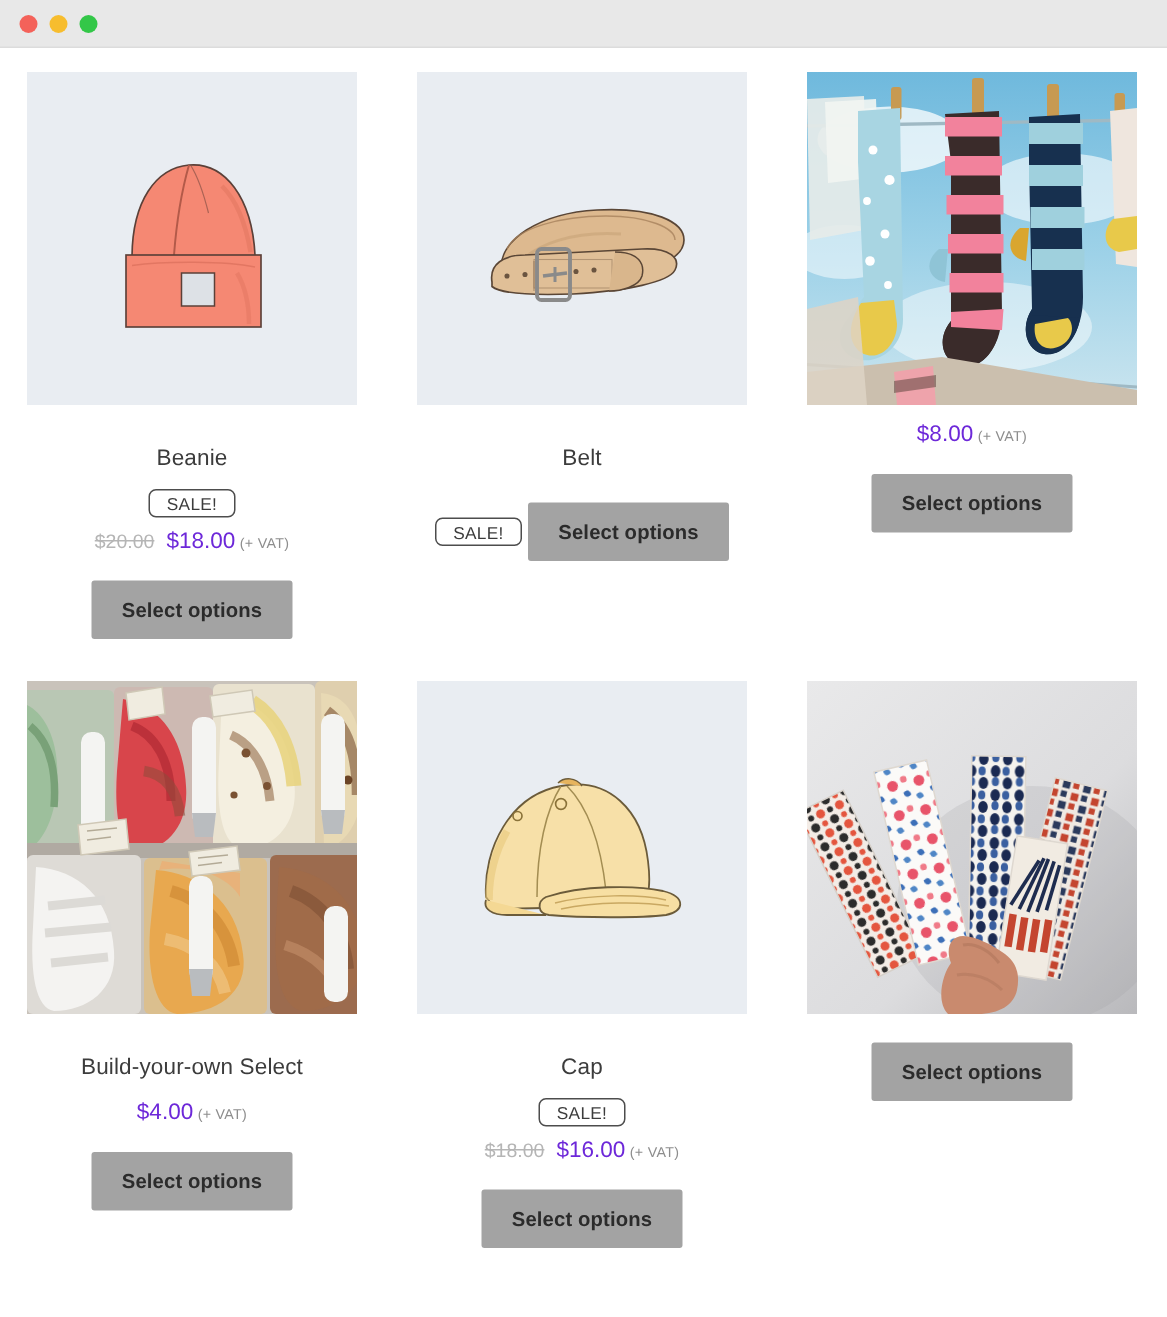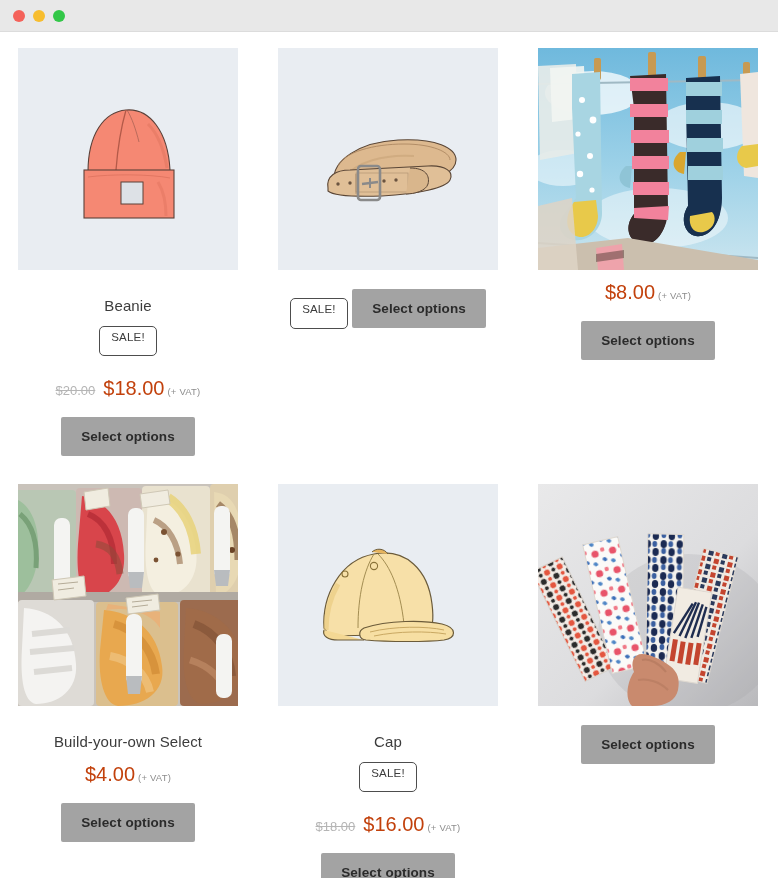"$8.00" .price-new { color: #c2410c -> #6d28d9; font-size: 20px -> 15px }
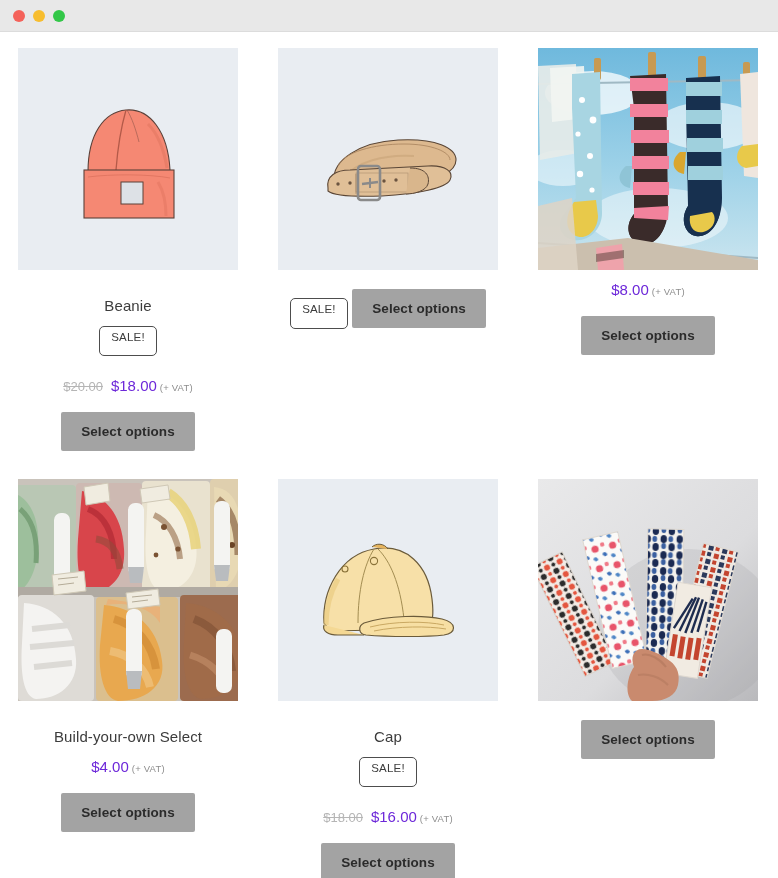"Belt" div.p-title { html: none -> <div>Belt</div> }
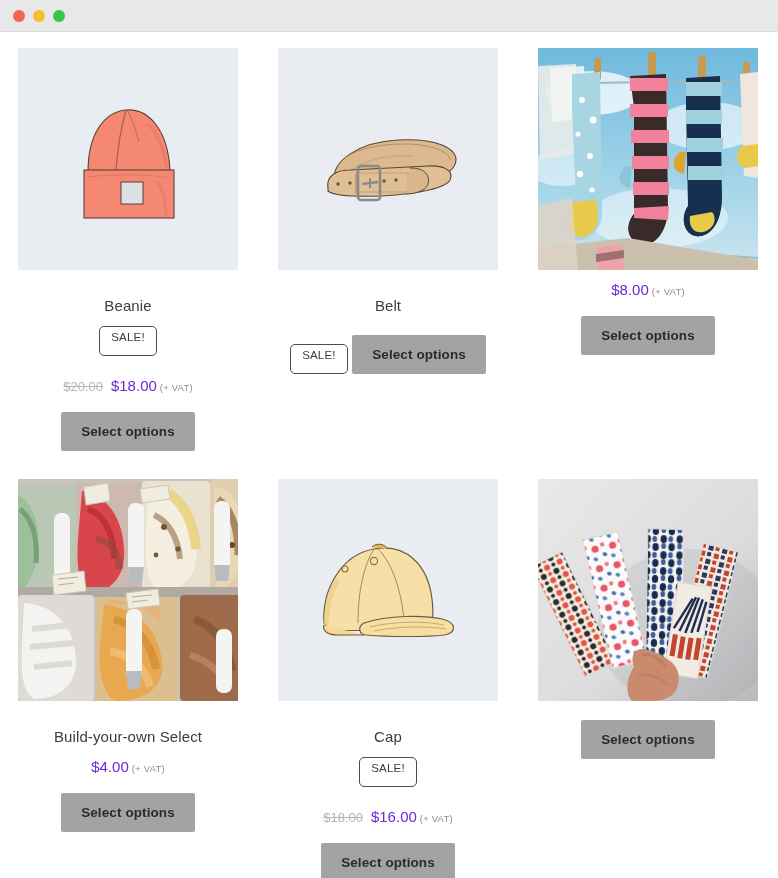"SALE!" .sale-badge { padding: 5px 11px 12px 11px -> 5px 11px 1px 11px }
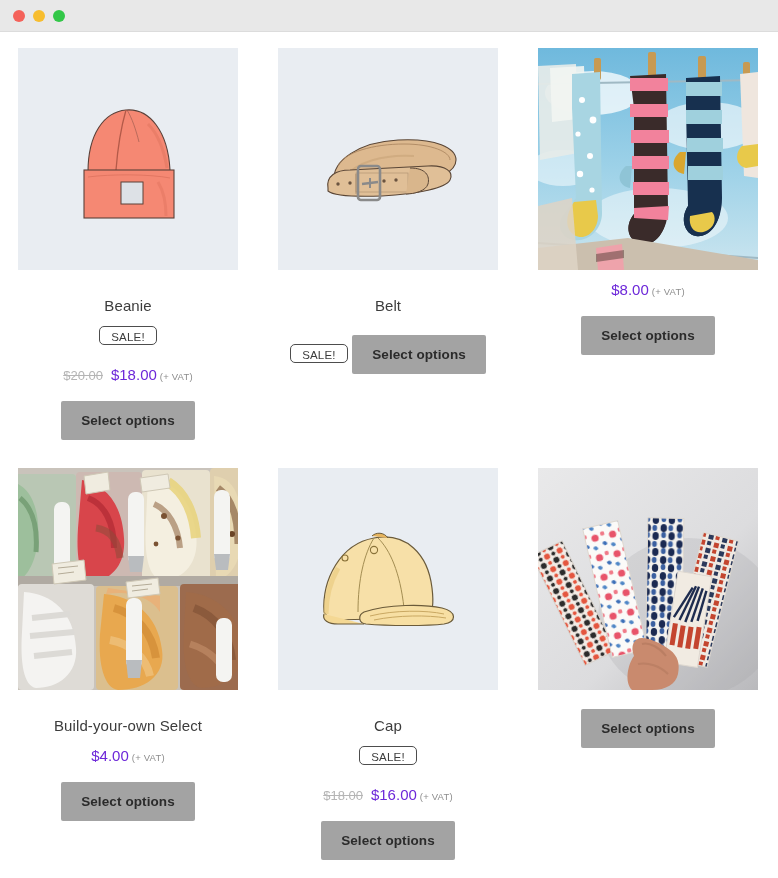"$20.00 $18.00 (+ VAT)" .price-row { margin-top: 22px -> 8px }
